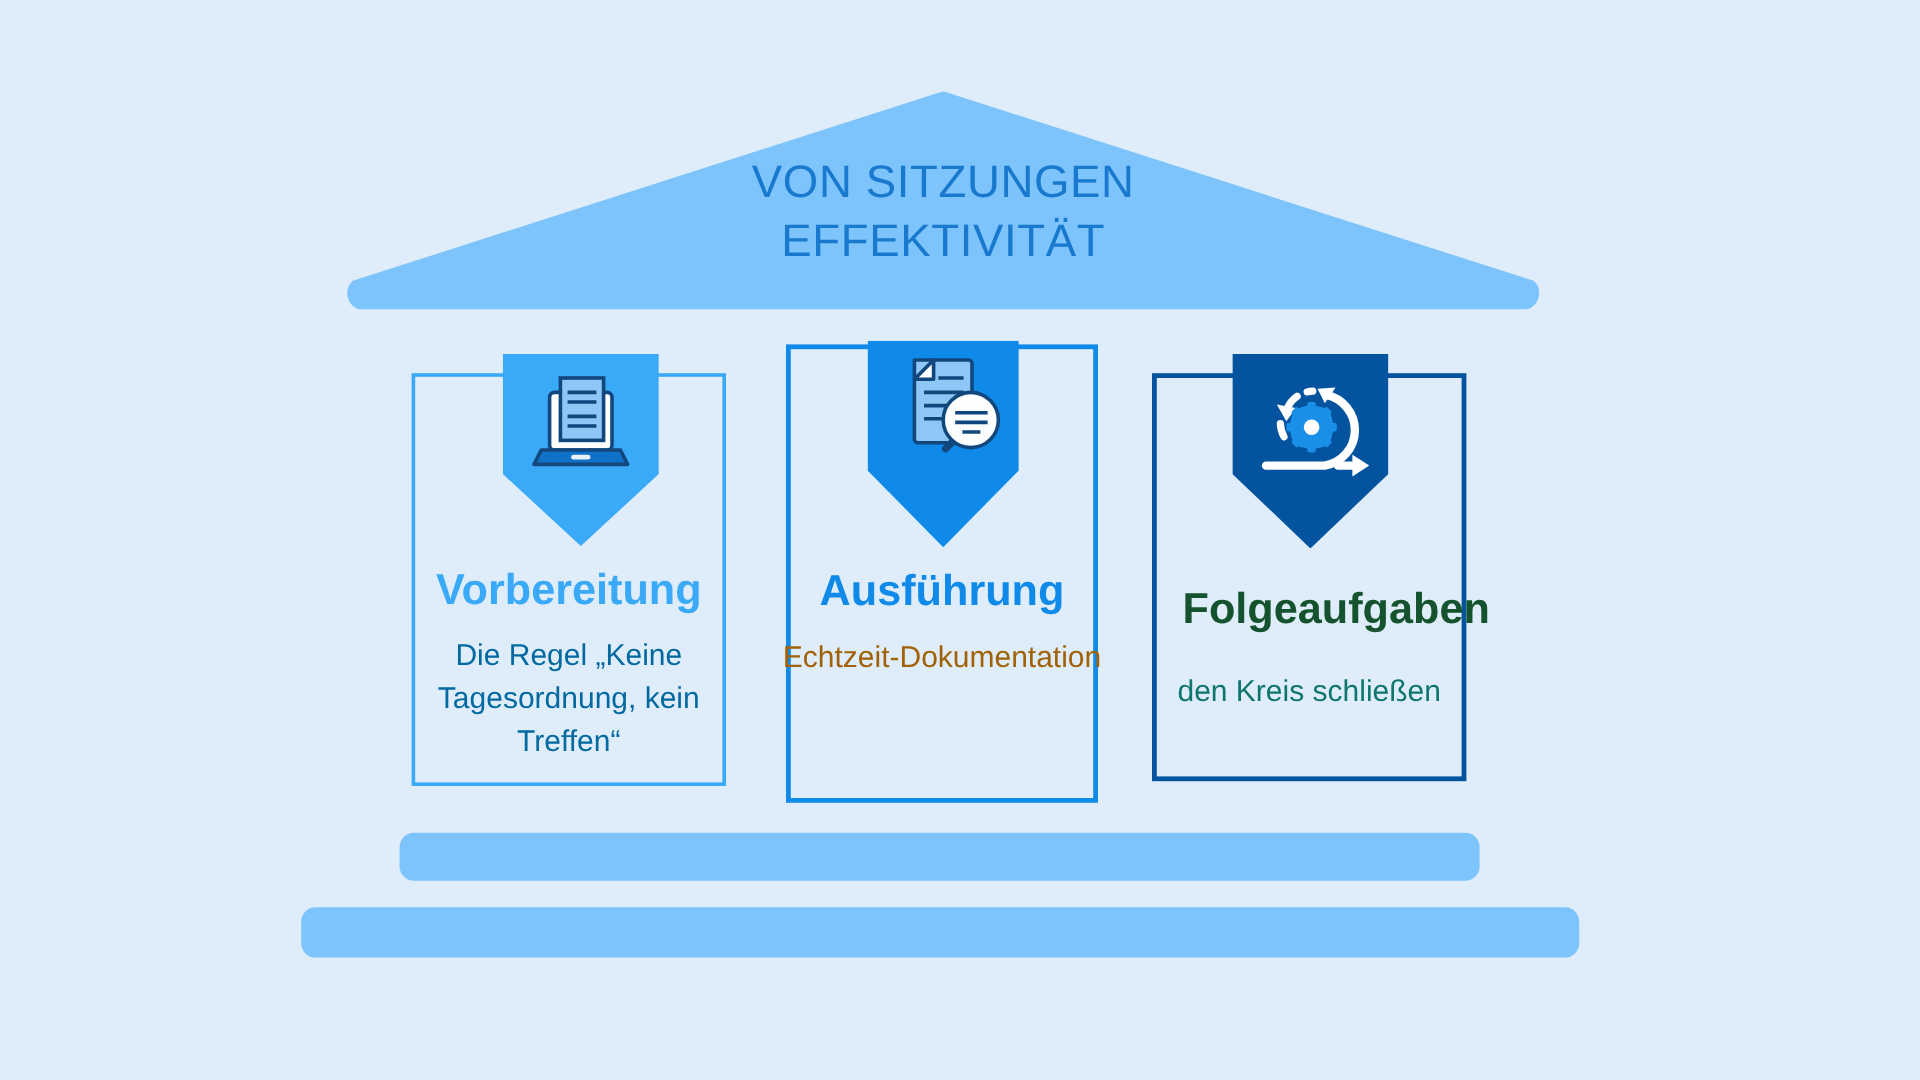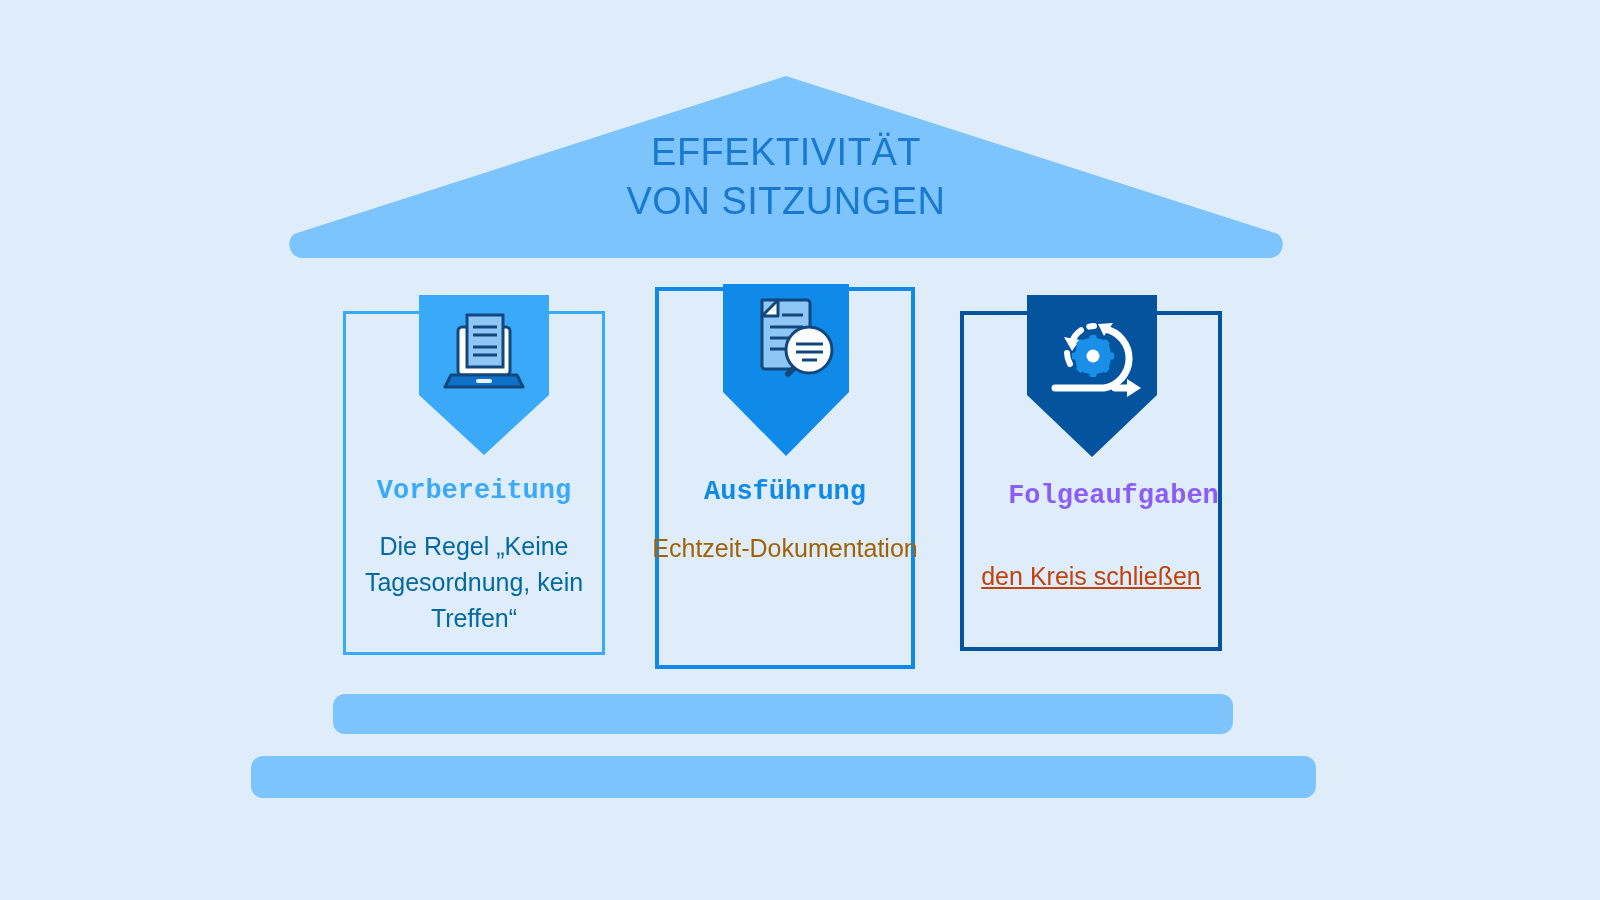"EFFEKTIVITÄT" span.ln { order: before "VON SITZUNGEN" -> after "VON SITZUNGEN" }
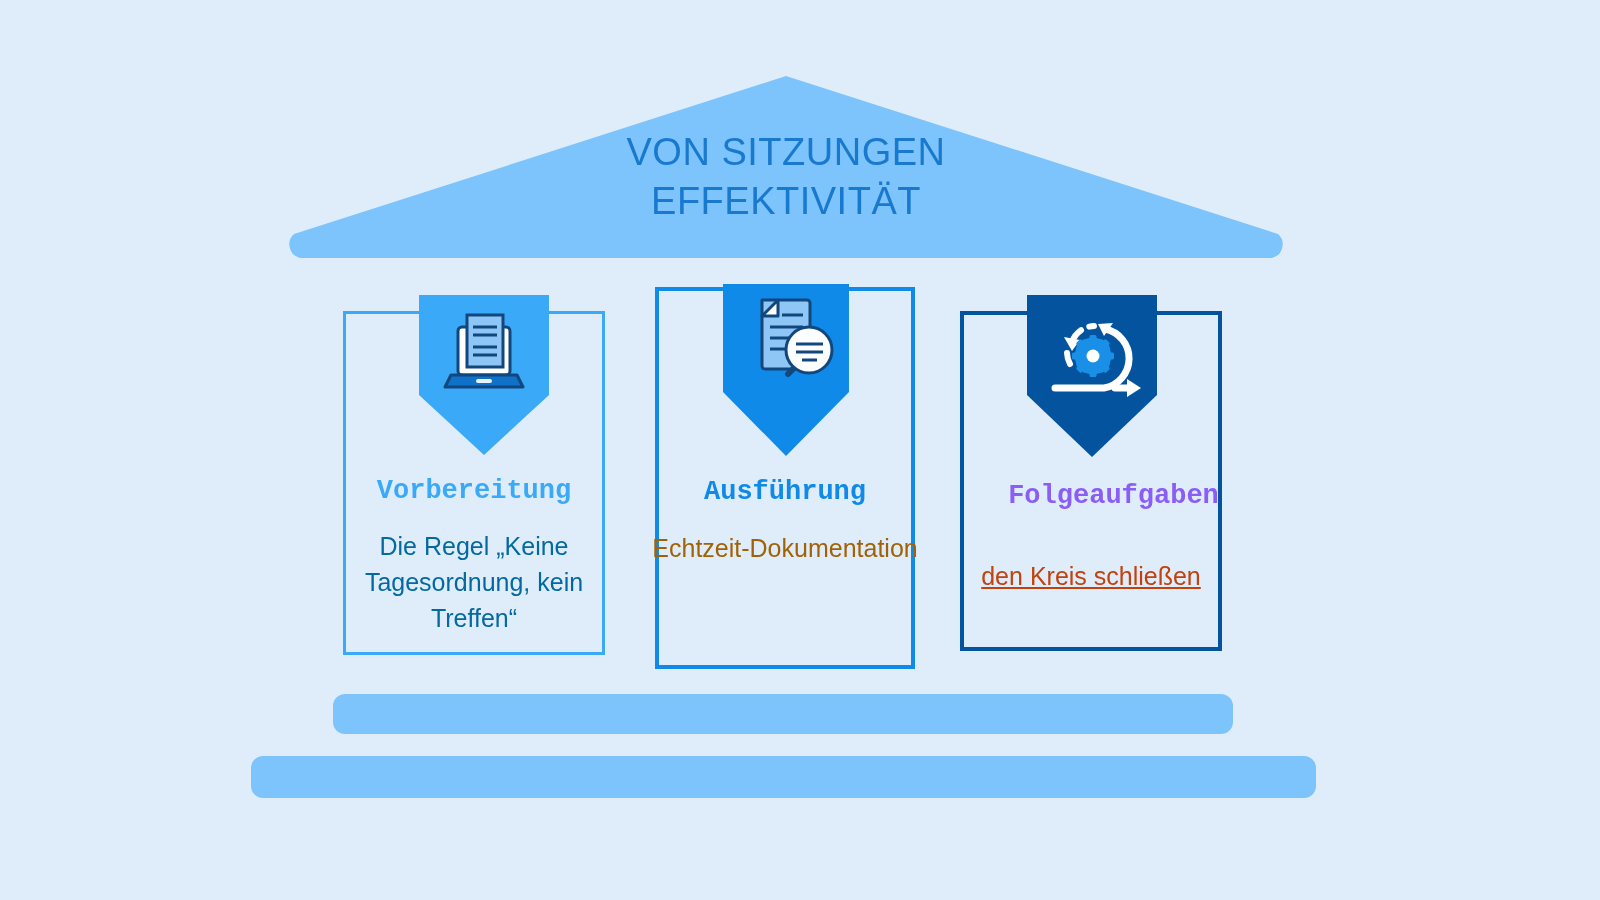"Vorbereitung" .col-title { font-family: Liberation Mono, monospace -> none; font-size: 27px -> 36px }
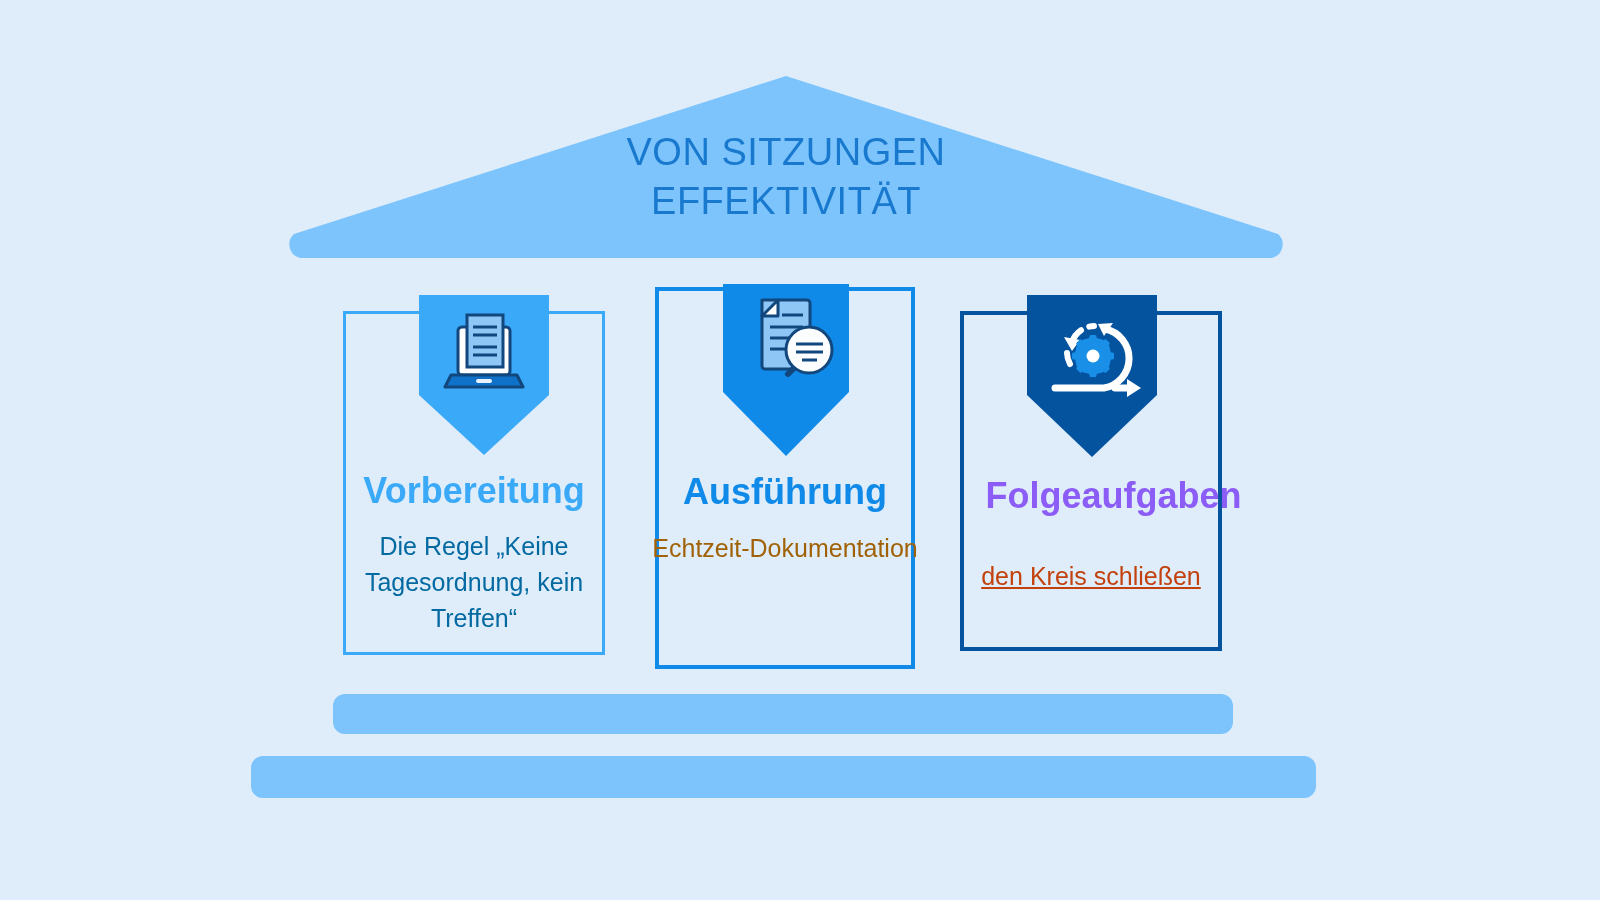"Folgeaufgaben" .col3 .col-title { color: #8b5cf6 -> #14532d; top: 480px -> 491px }
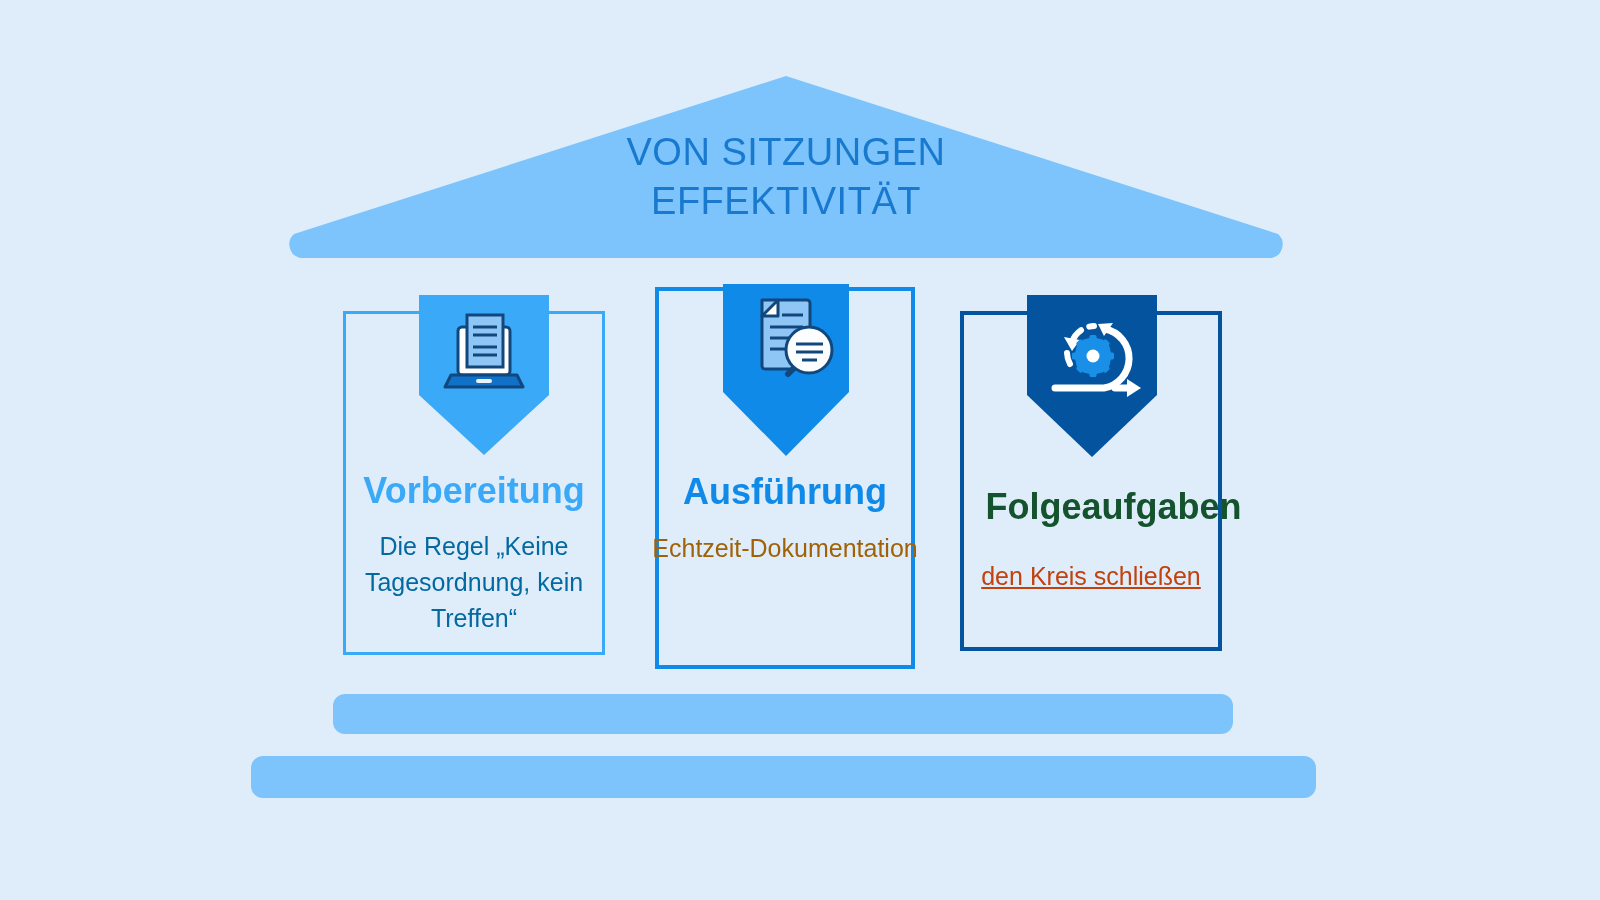"den Kreis schließen" .col3 .col-text { color: #c2410c -> #0f766e; text-decoration: underline -> none }
